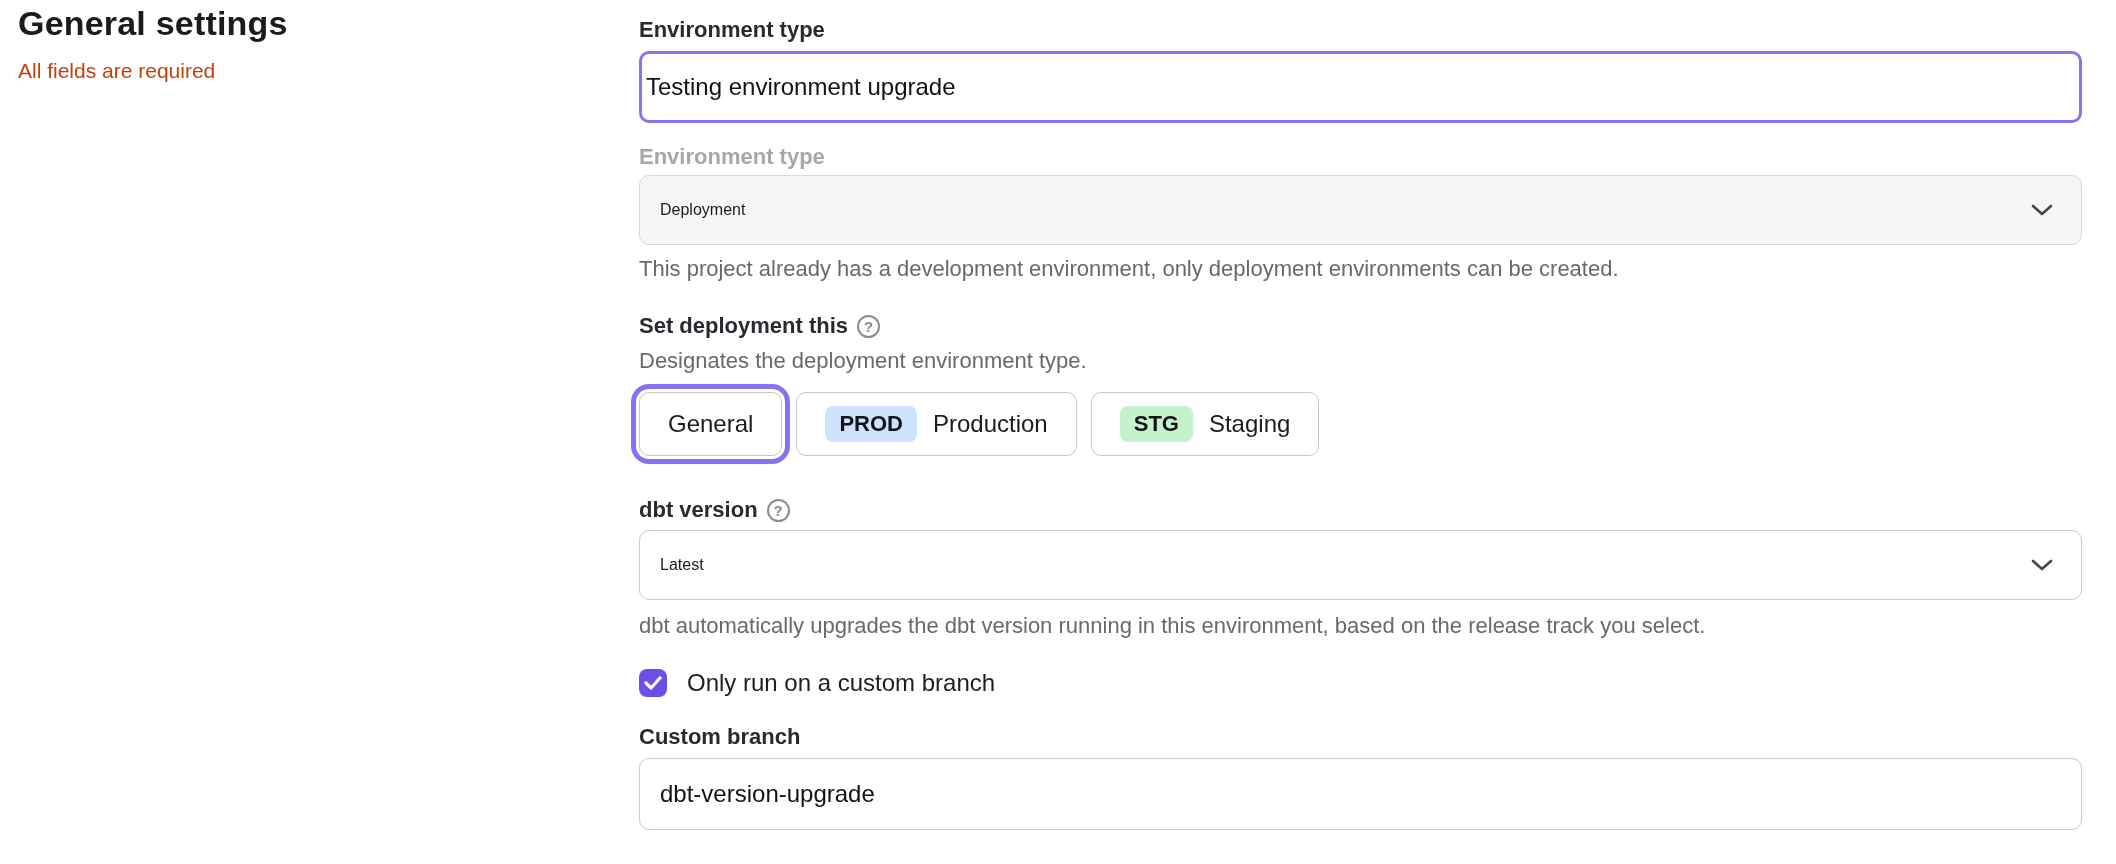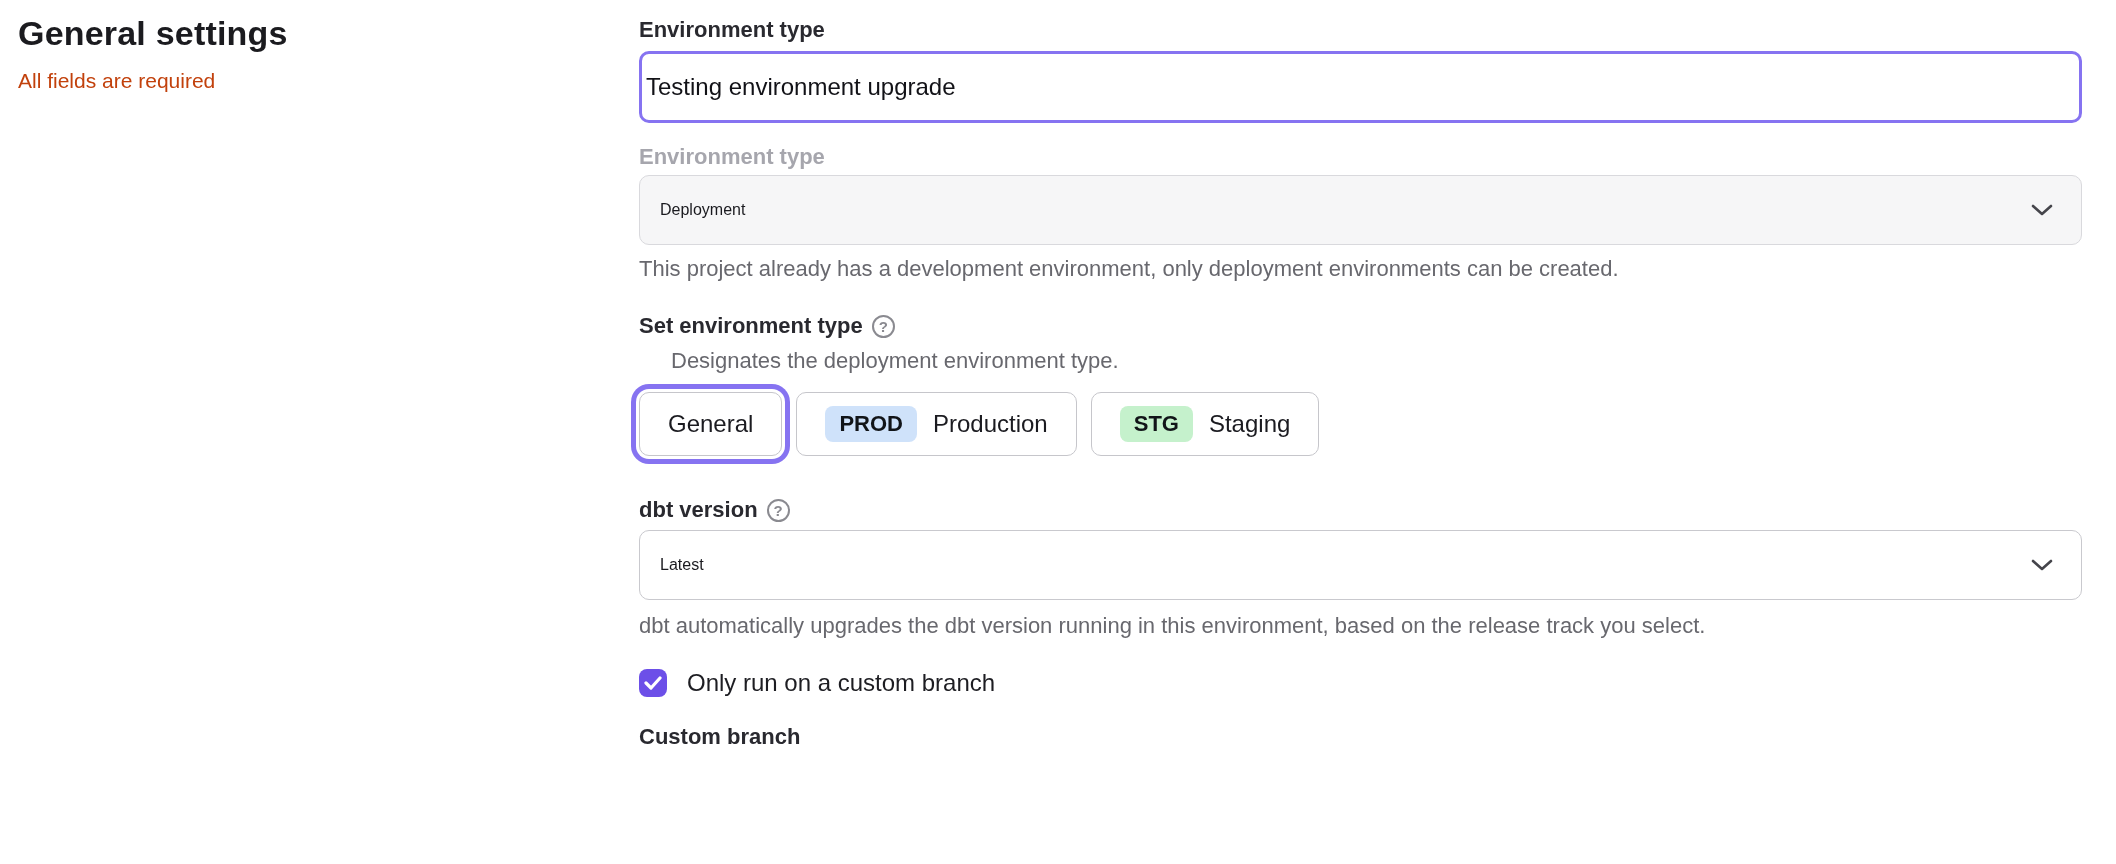"General settings" .left-col { top: 14px -> 4px }
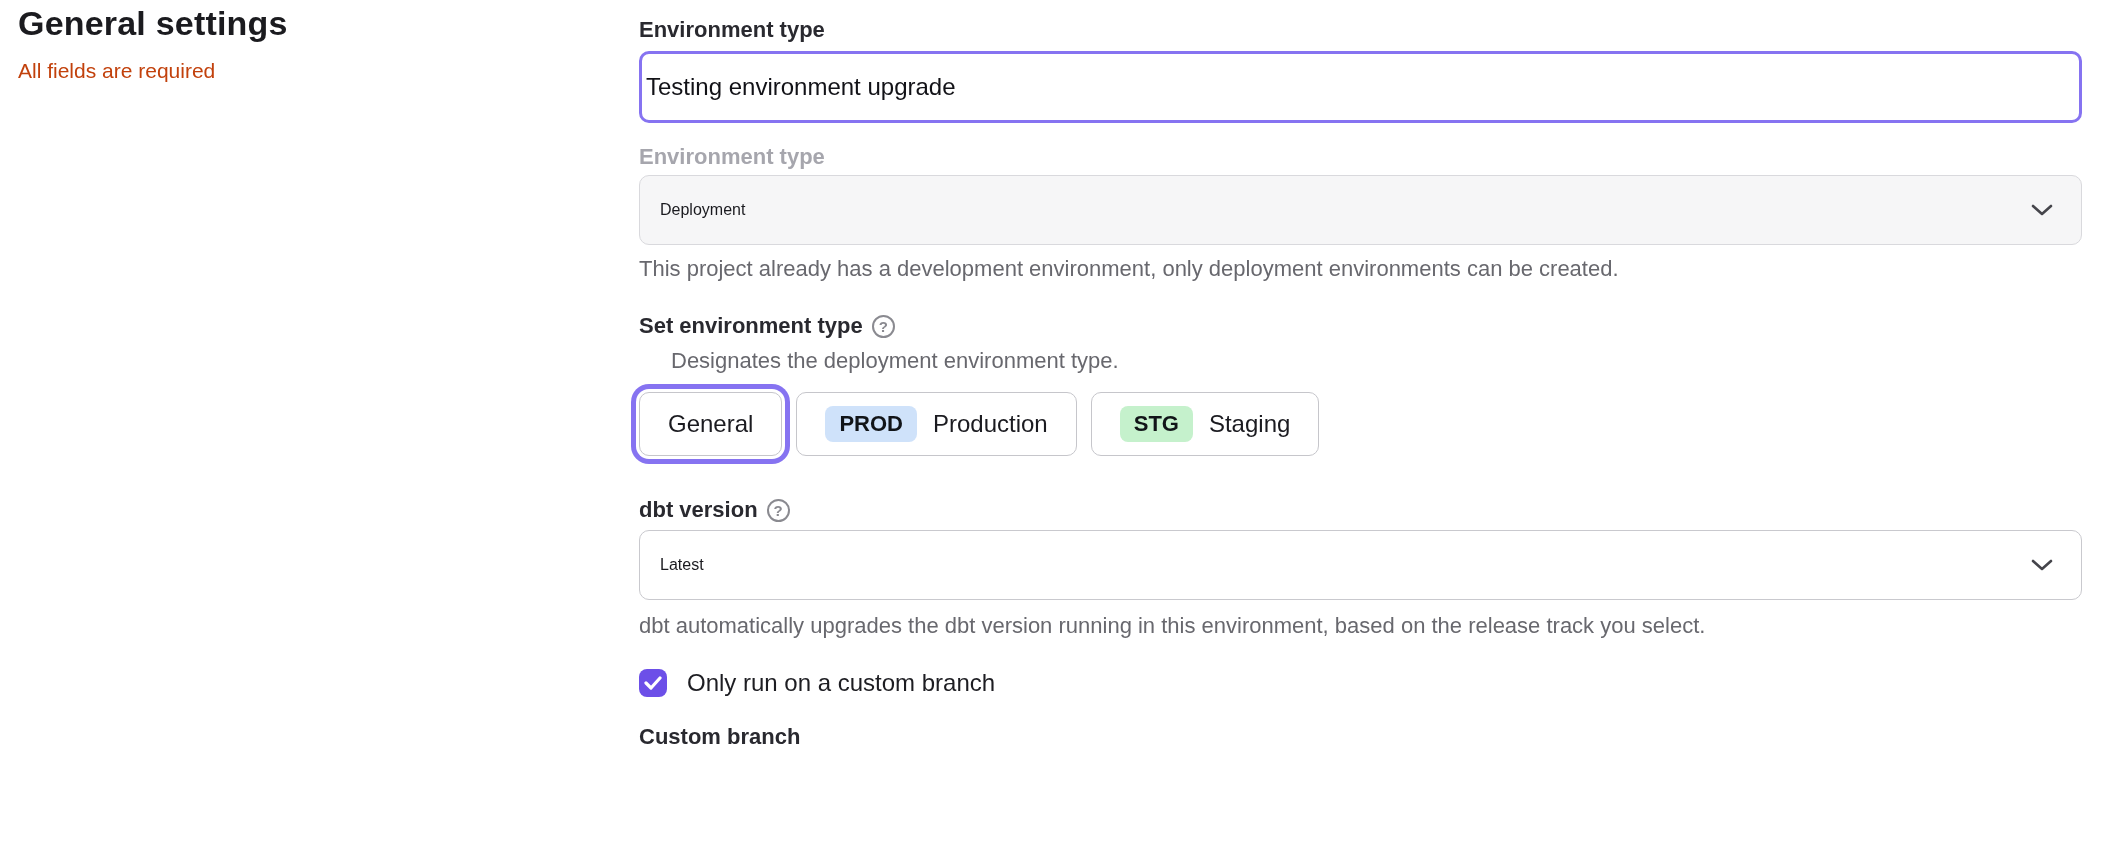"Set environment type" span { text: environment type -> deployment this }
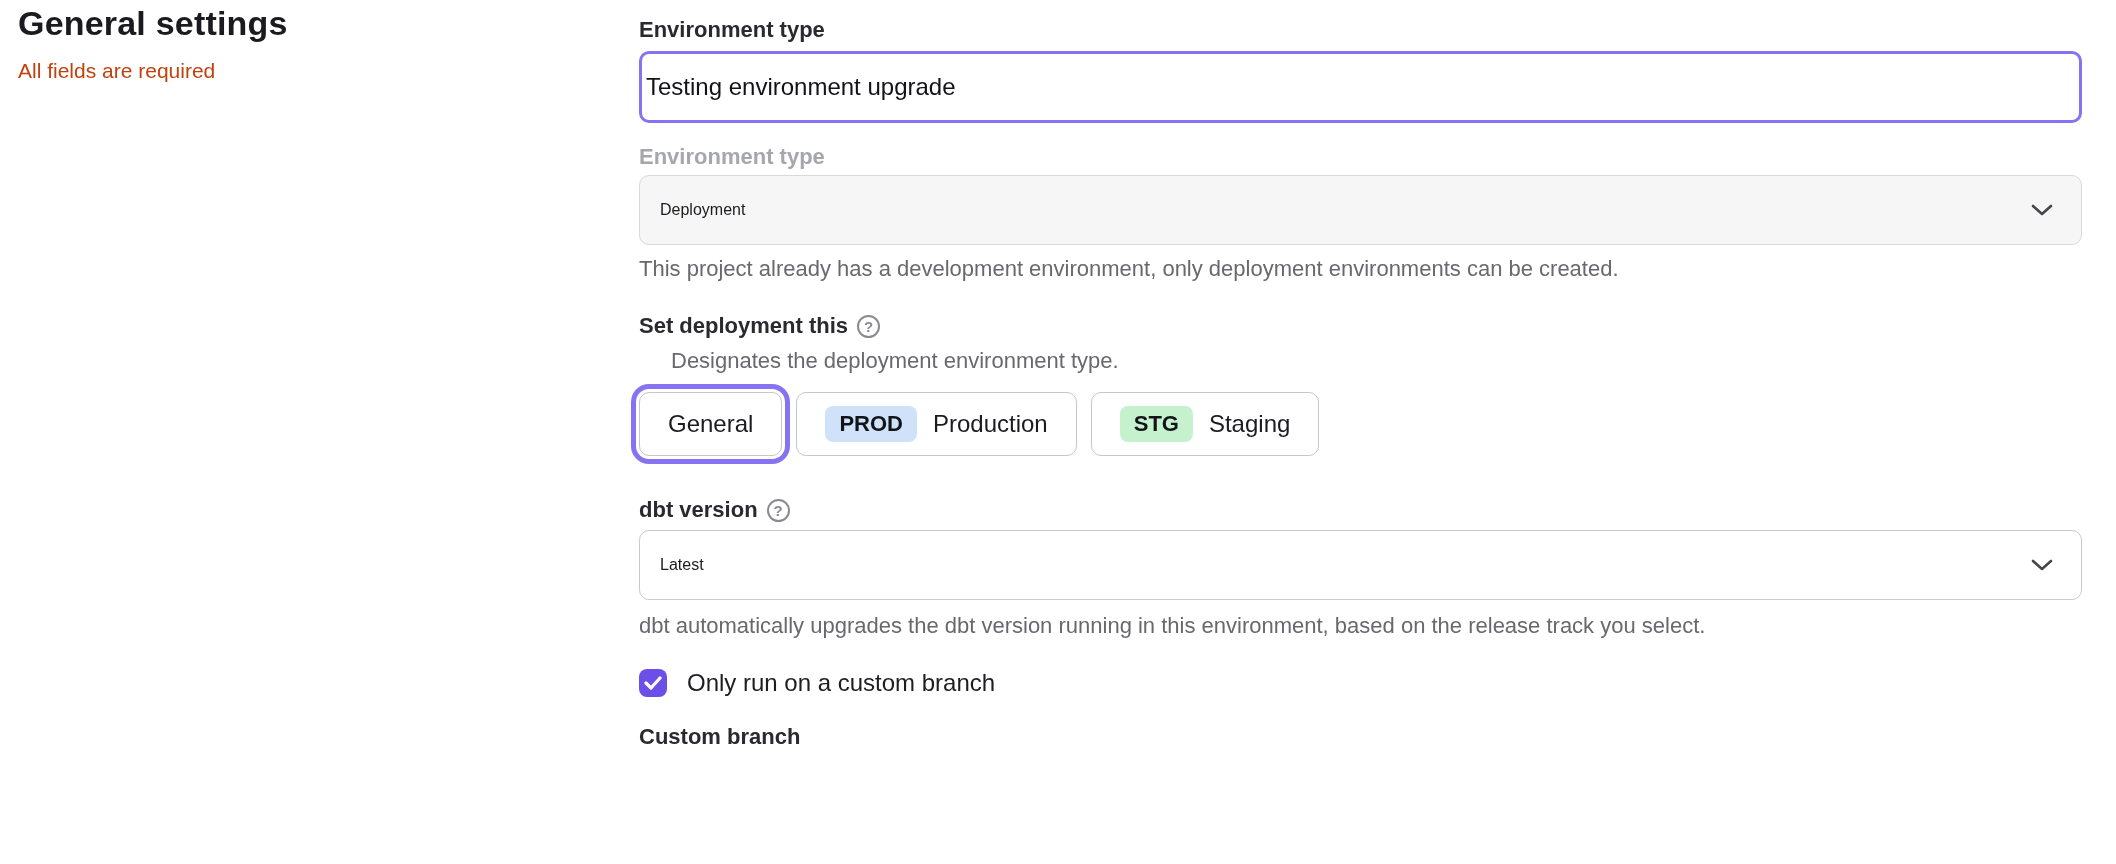"Designates the deployment environment" .mt-deptype-helper { margin-left: 32px -> none }
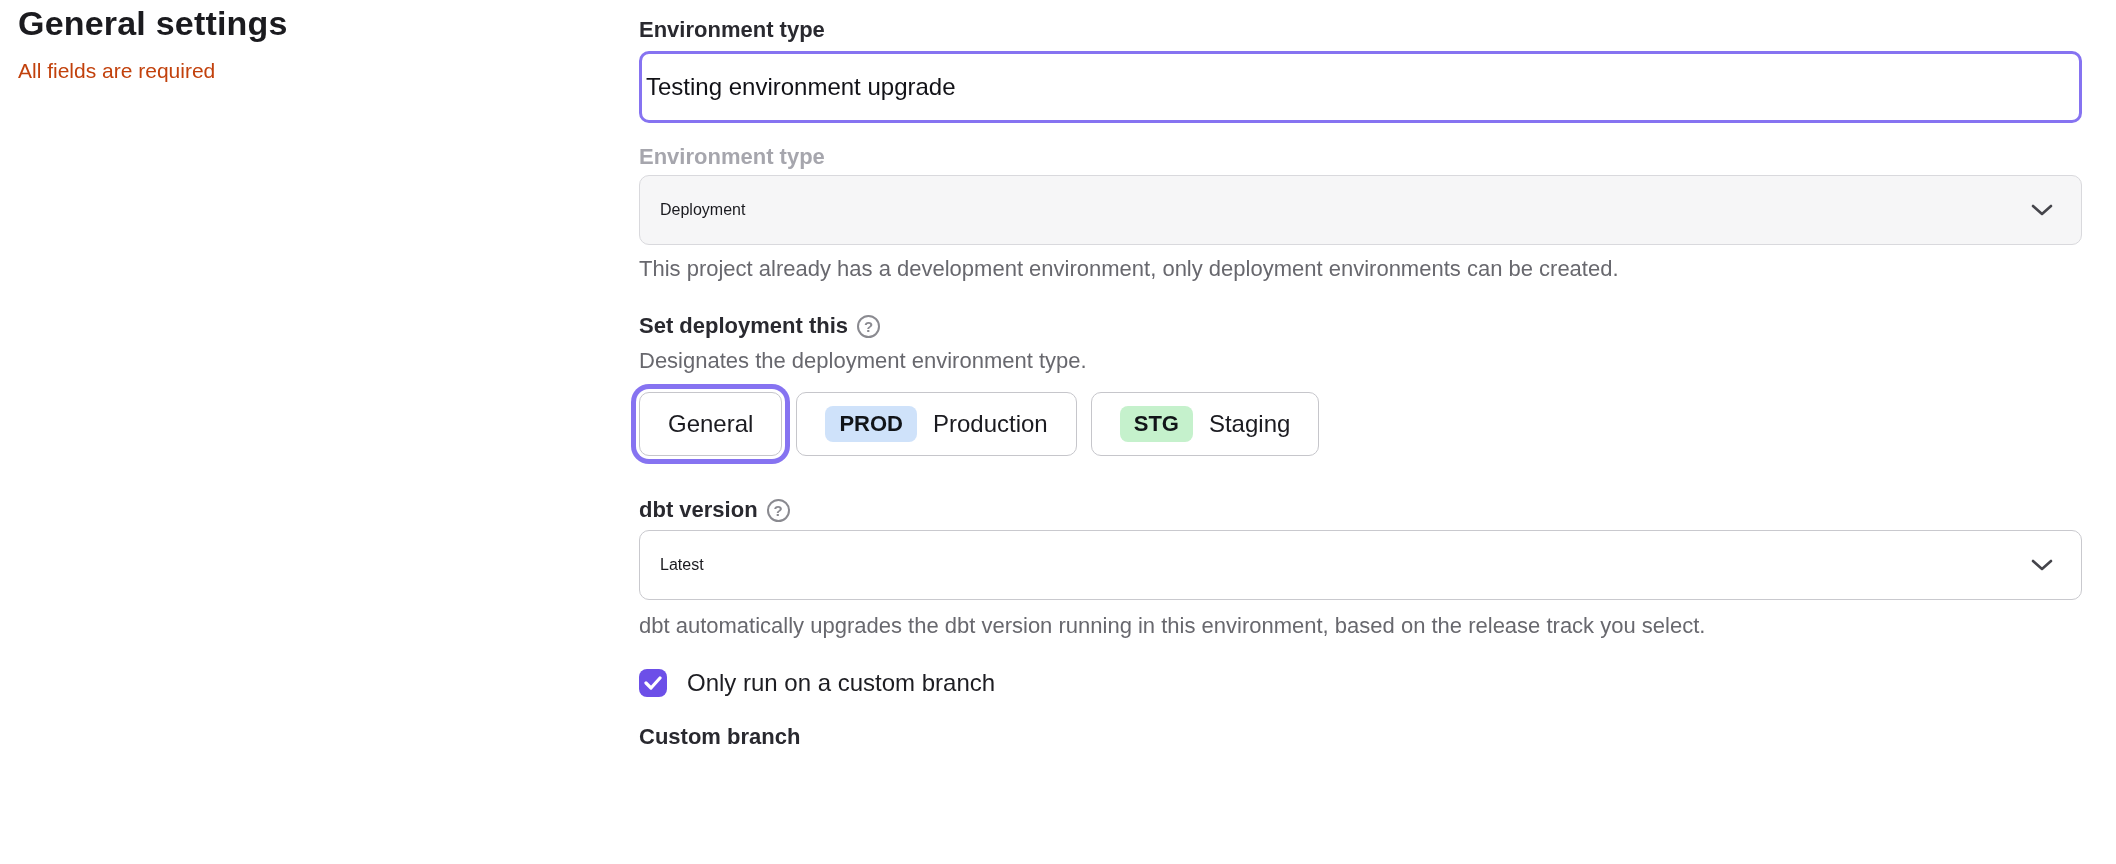"dbt-version-upgrade" input.text-input { html: none -> <input> }
